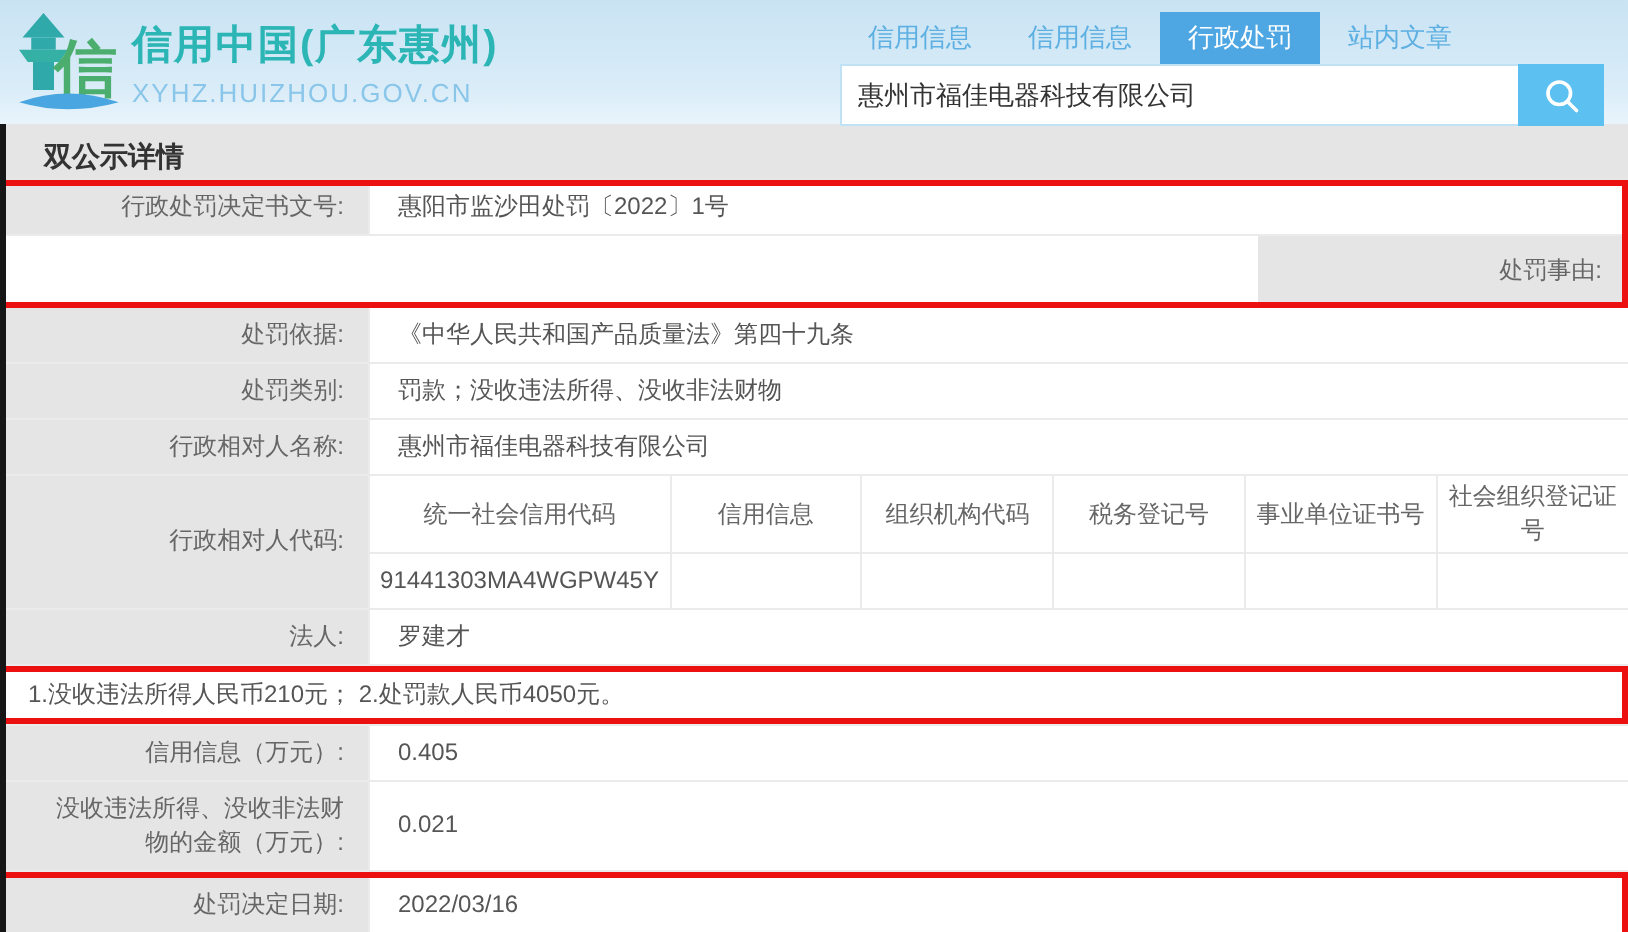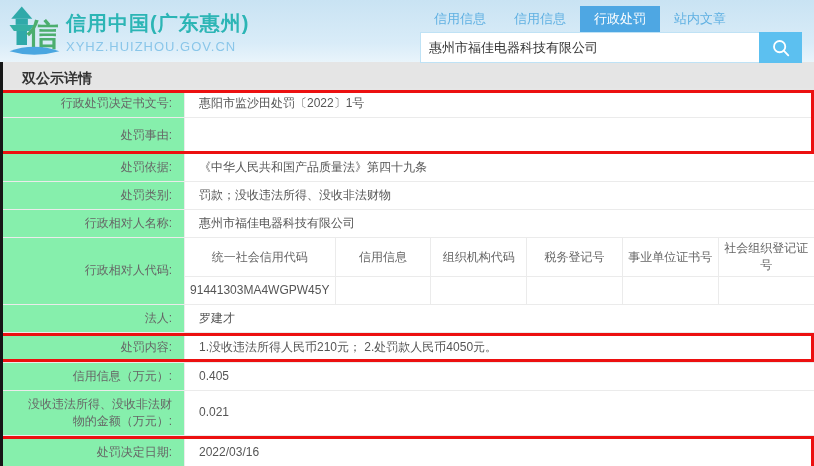"行政处罚决定书文号:" .lbl { background: #86efac -> #e5e5e5 }
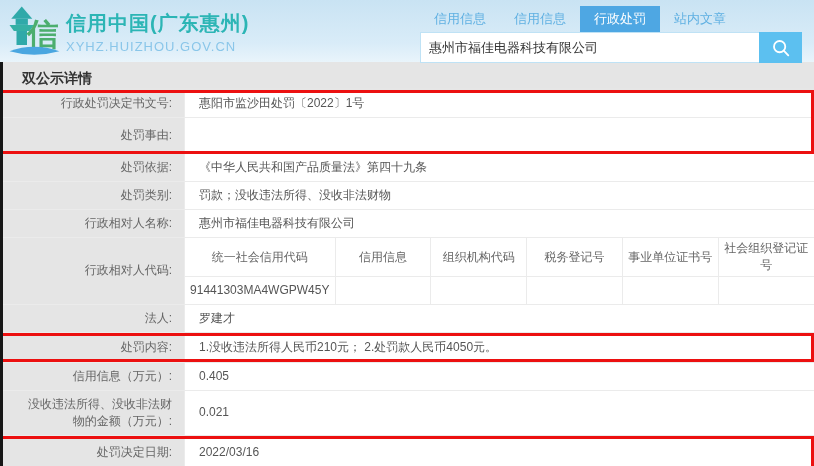"处罚事由:" .h36 { justify-content: none -> flex-end }
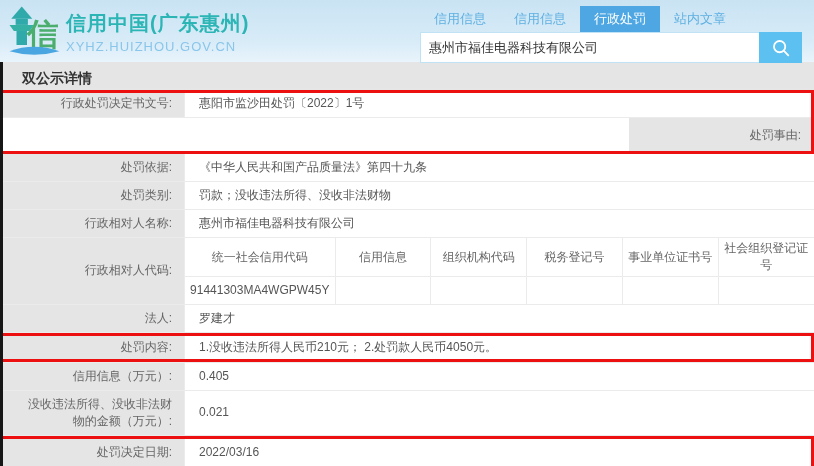"处罚内容:" div.lbl { html: <div>处罚内容:</div> -> none }
